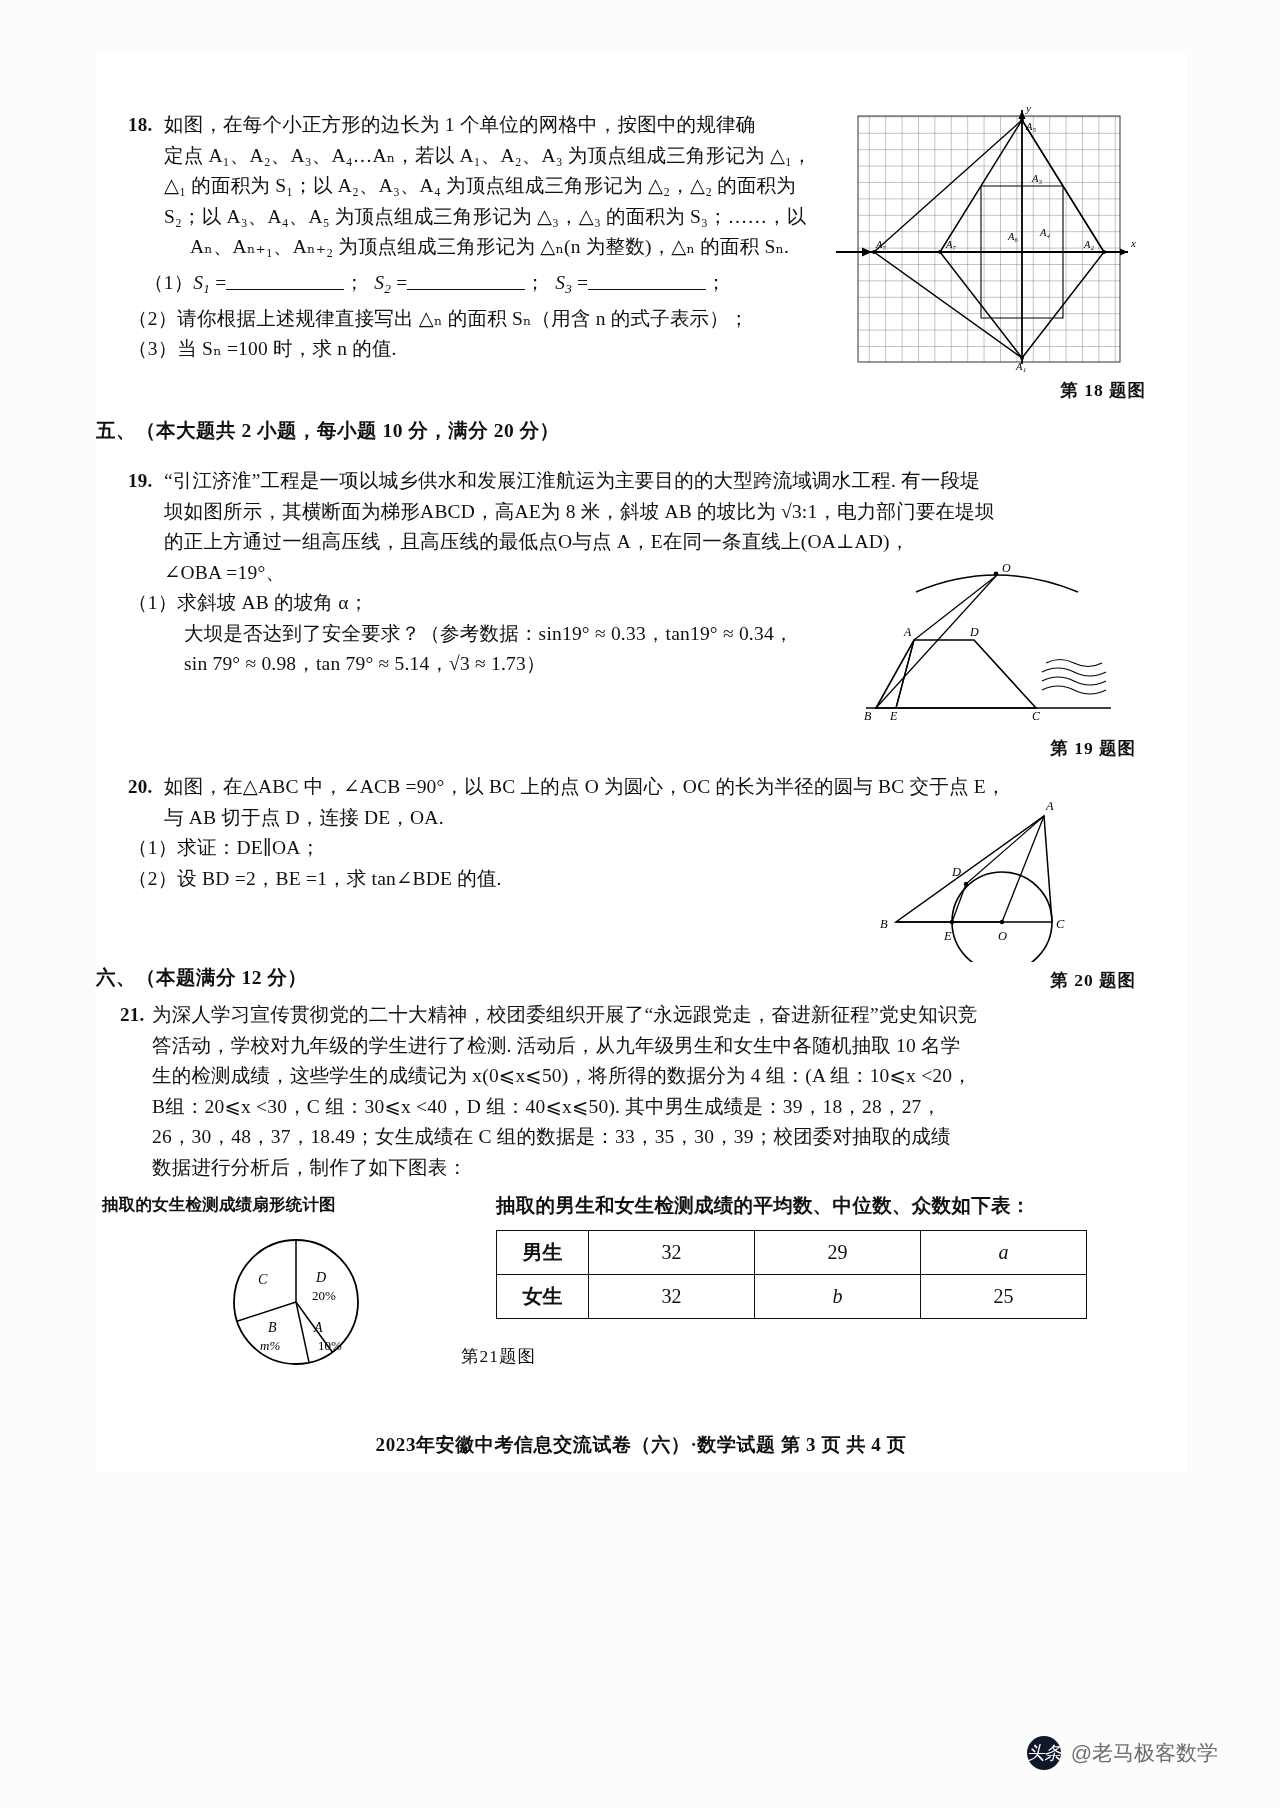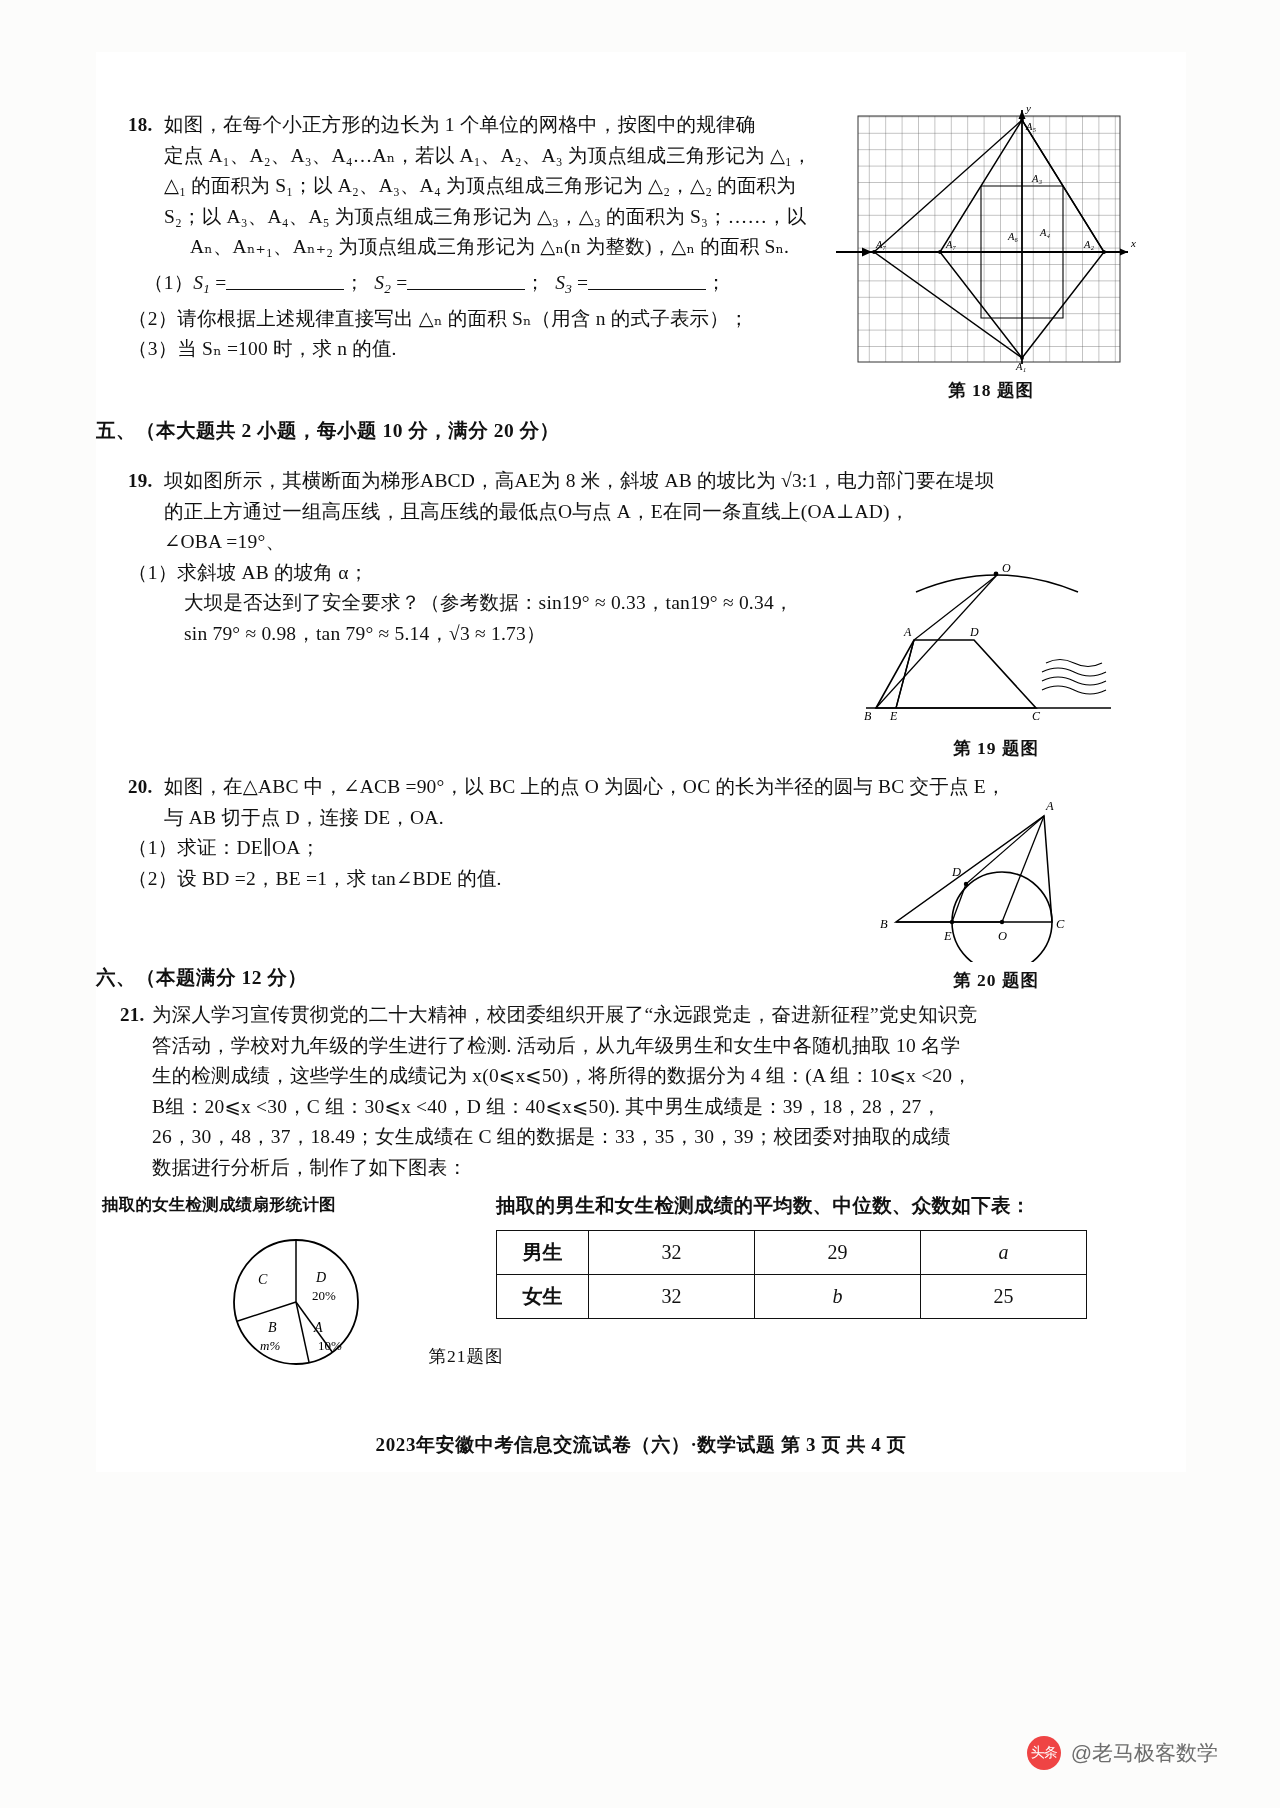"第 18 题图" .figcap { text-align: center -> right }
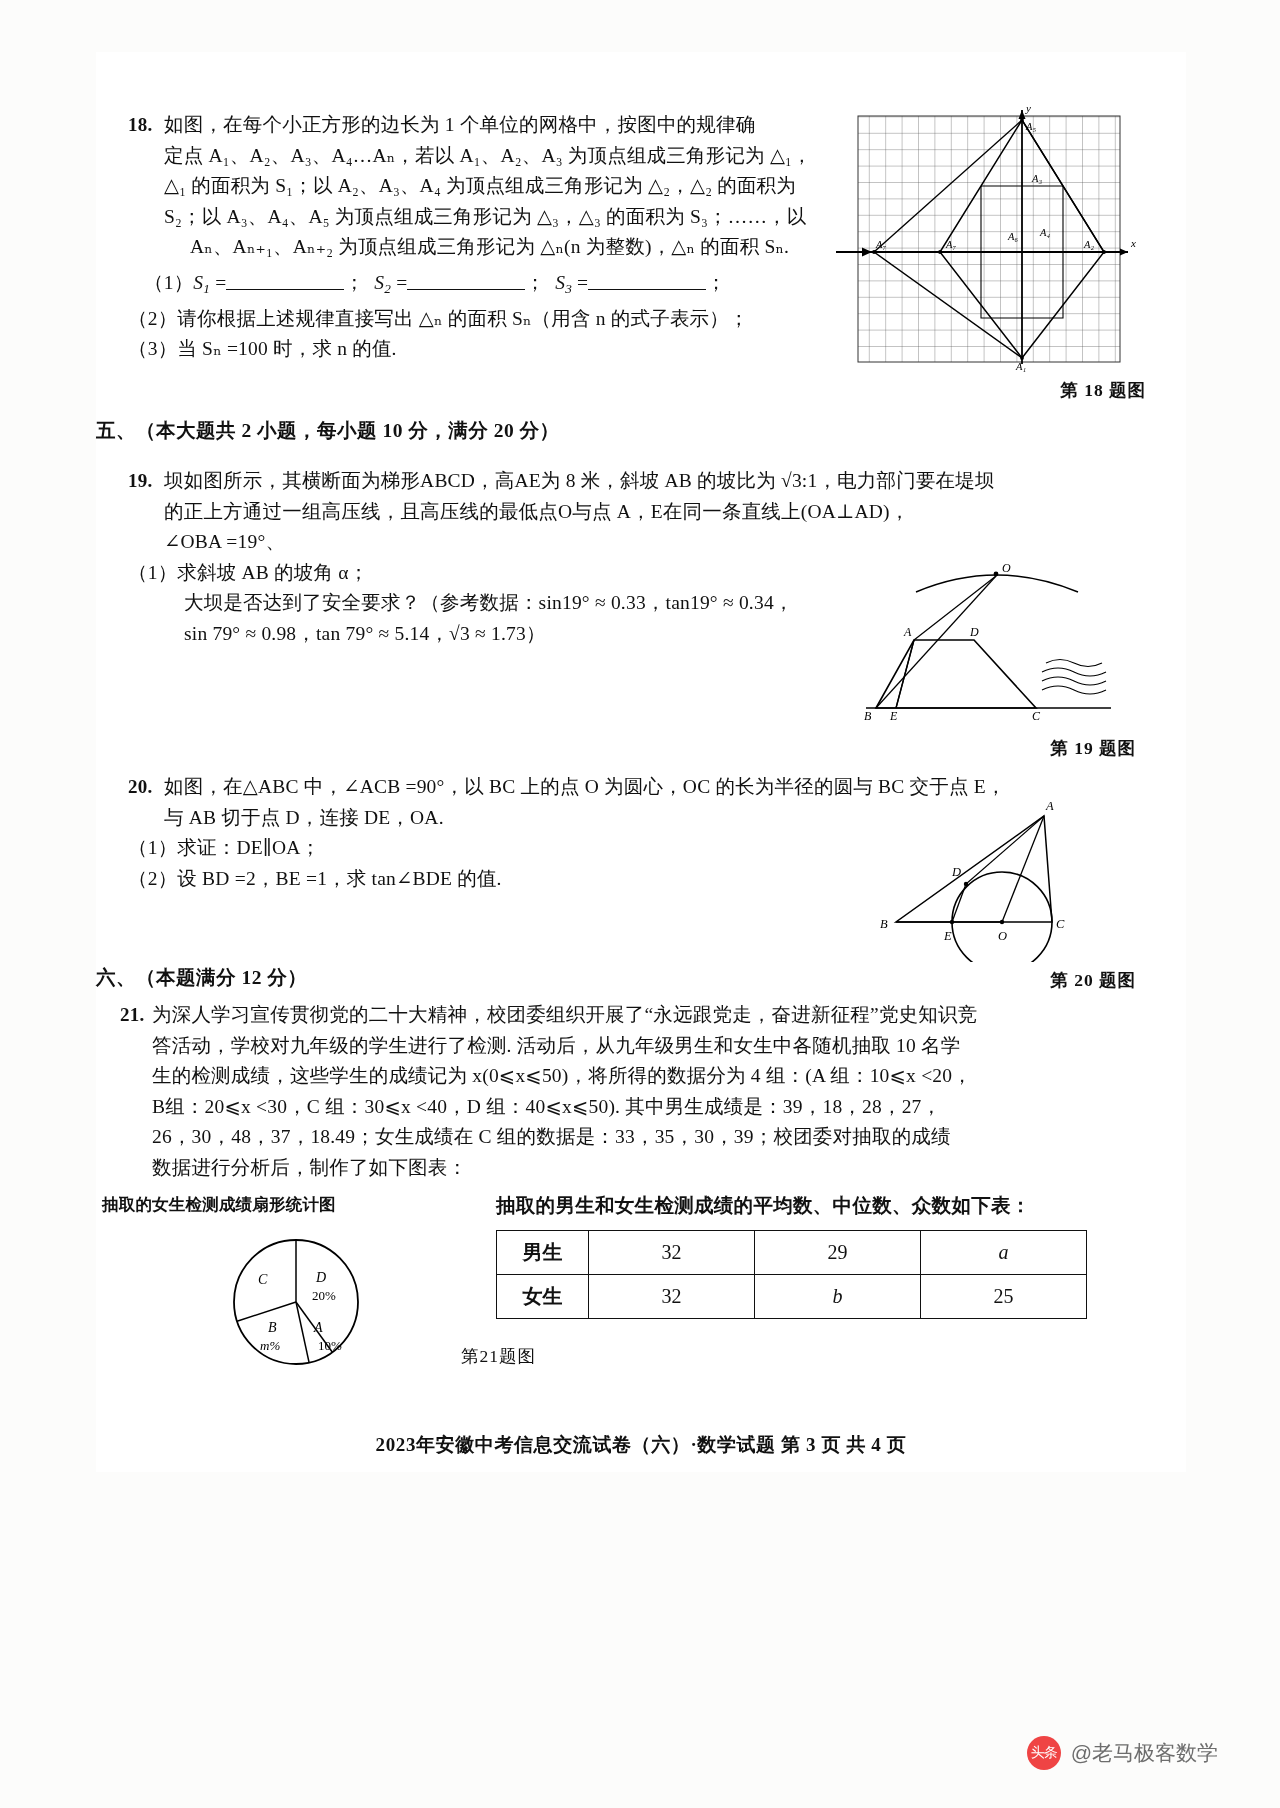"“引江济淮”工程是一项以城乡供水和发展江淮航运为主要目的的大型跨流域调水工程." div.ln { html: none -> <div>“引江济淮”工程是一项以城乡供水和发展江淮航运为主要目的的大型跨流域调水工程. 有一段堤</div> }
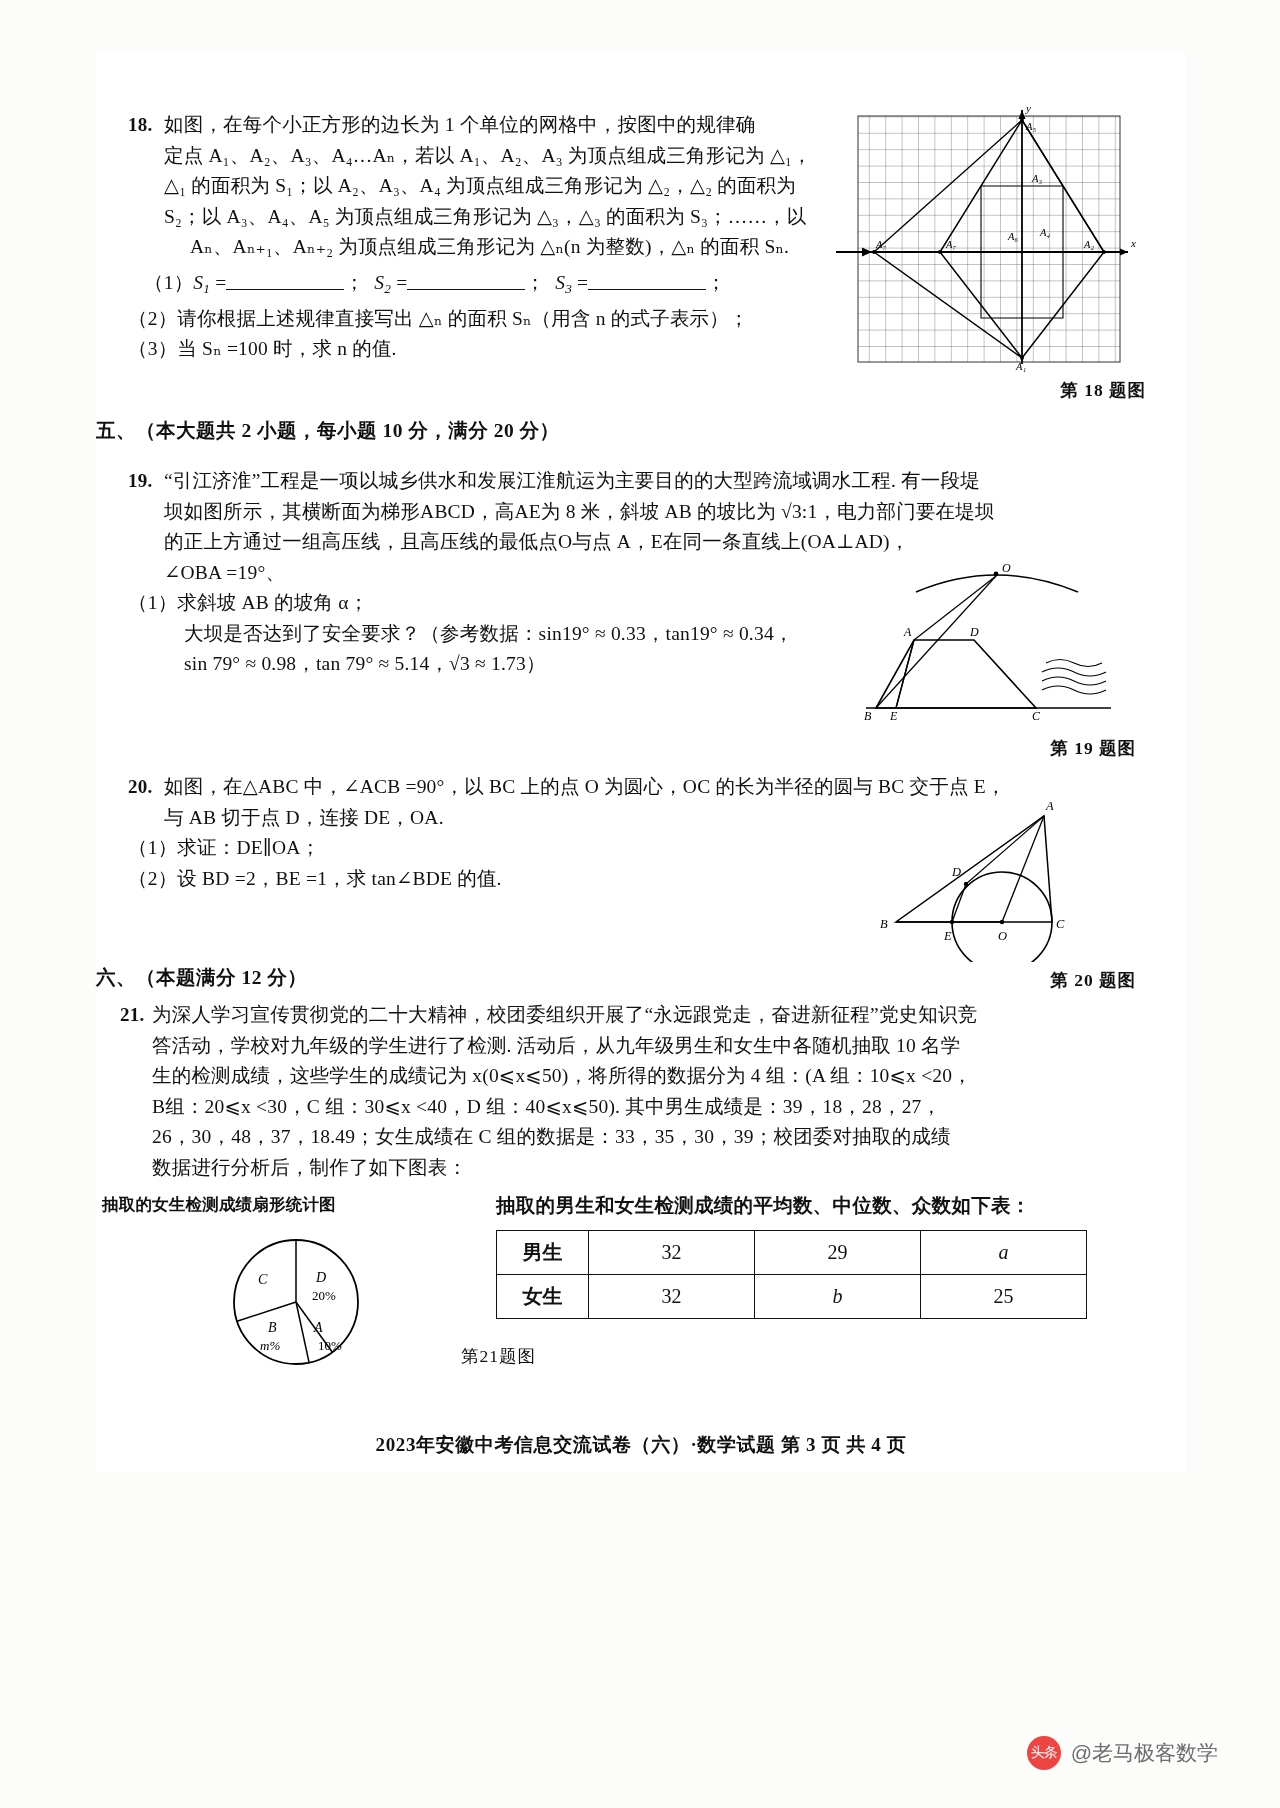"头条" .wm-logo { background: #ef4444 -> #0f172a; font-size: 14px -> 18px; font-style: none -> italic }
